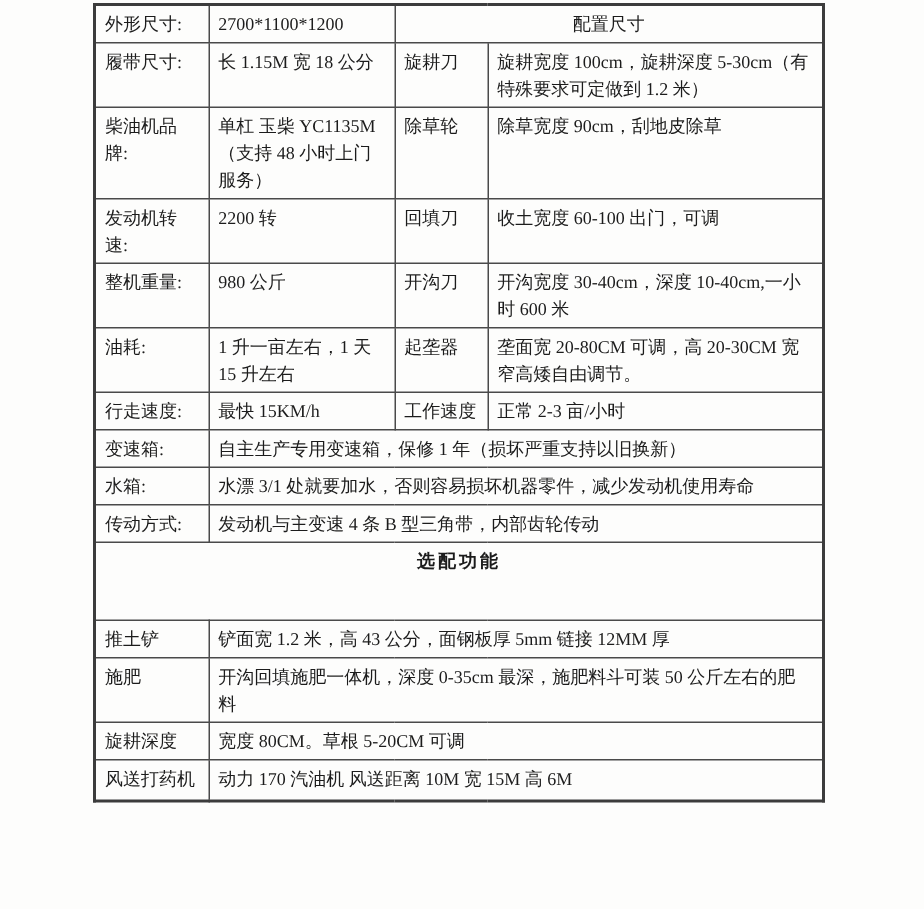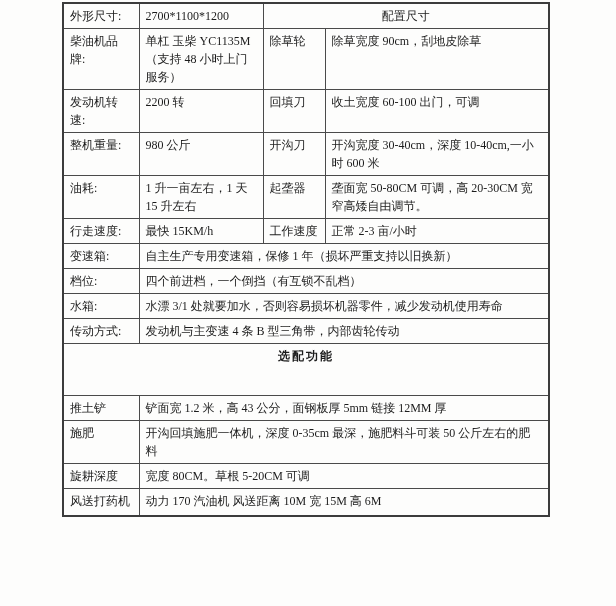"履带尺寸:" tr { html: none -> <tr> <td>履带尺寸:</td> <td>长 1.15M 宽 18 公分</td> <td>旋耕刀</td> <td>旋耕宽度 100cm，旋耕深度 5-30cm（有特殊要求可定做到 1.2 米）</td> </tr> }
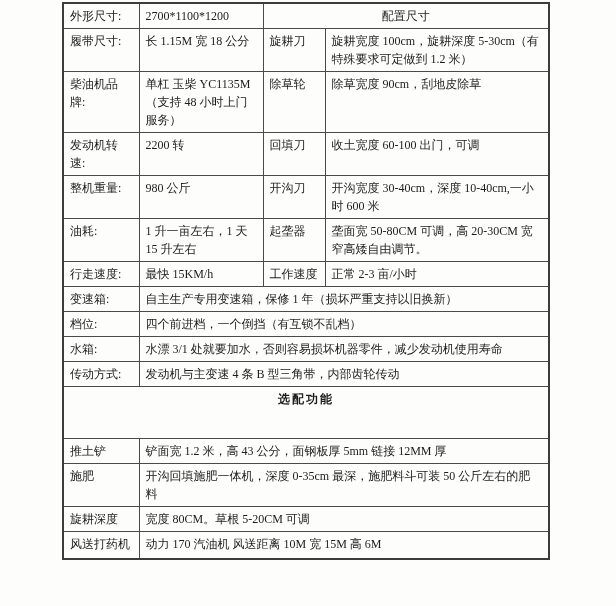"垄面宽 50-80CM 可调，高 20-30CM 宽窄高矮自由调节。" td.val { text: 50-80CM -> 20-80CM }
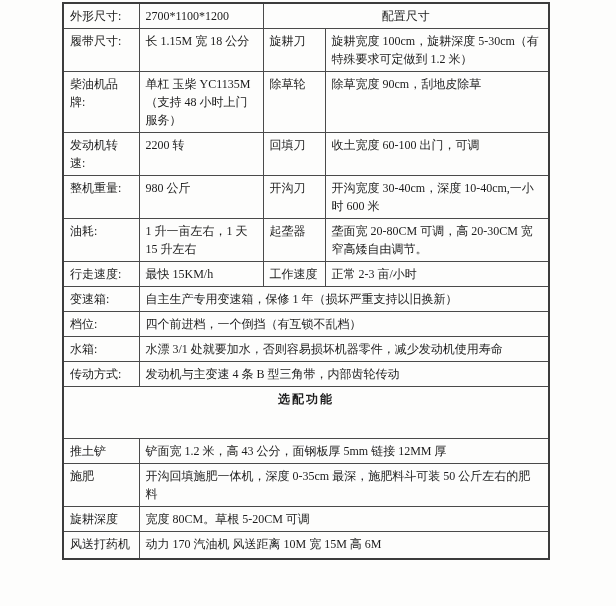"档位:" tr { html: <tr> <td>档位:</td> <td>四个前进档，一个倒挡（有互锁不乱档）</td> </tr> -> none }
